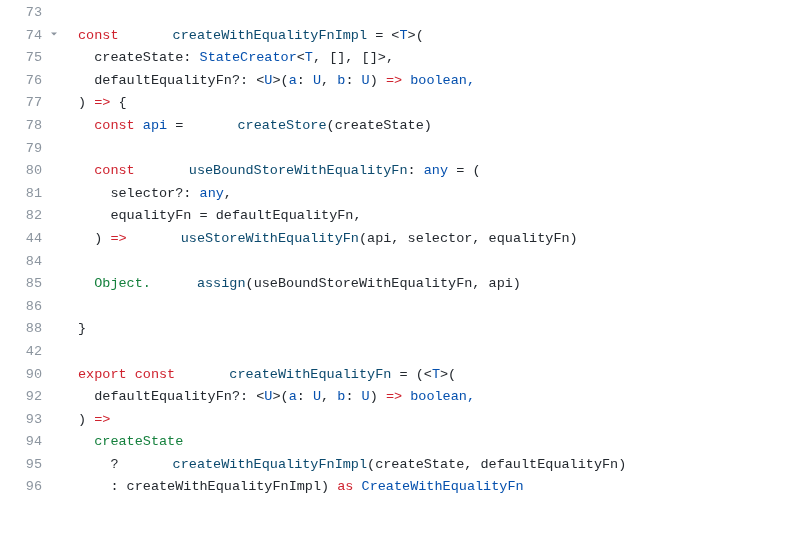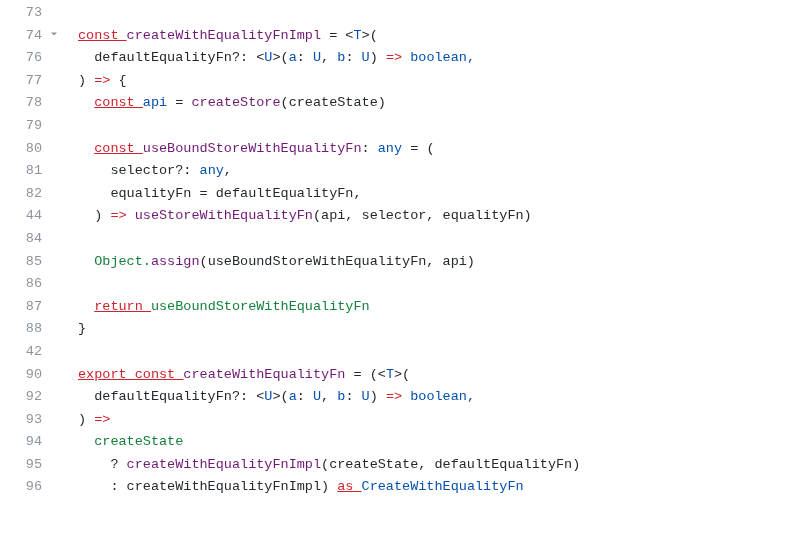"const" .tok-kw { text-decoration: underline -> none }
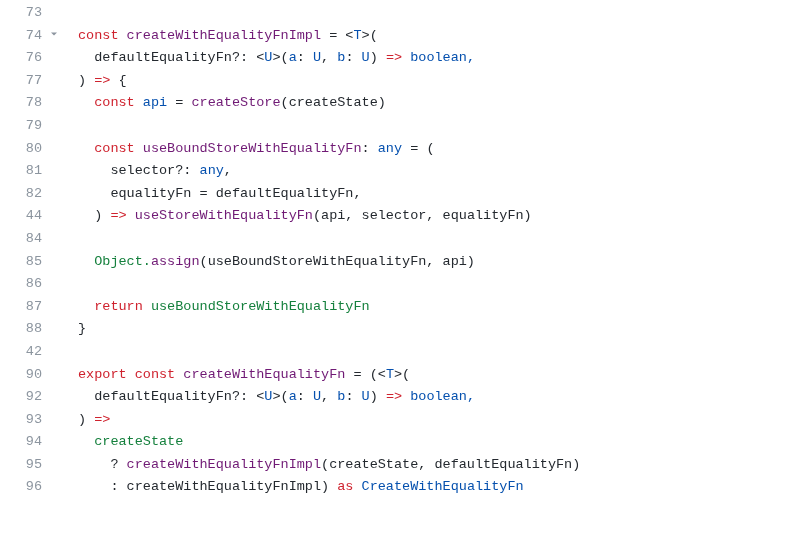"createWithEqualityFnImpl" .tok-fn { color: #701a75 -> #0c4a6e; margin-left: none -> 46px }
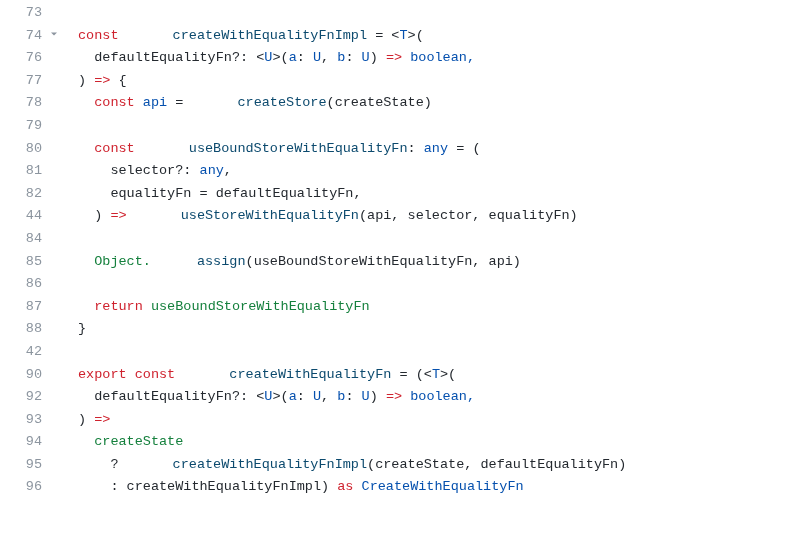"75" div.line { html: none -> <div><div>75</div><div><span> createState: </span><span>StateCreator</span><span>&lt;</span><span>T</span><span>, [], []&gt;,</span></div></div> }
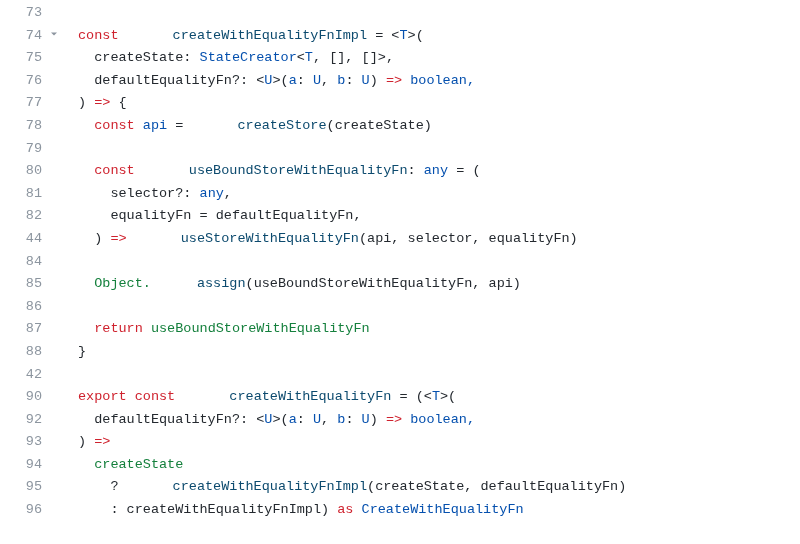"87" div.line { html: <div><div>87</div><div><span> </span><span>return </span><span>useBoundStoreWithEqualityFn</span></div></div> -> none }
